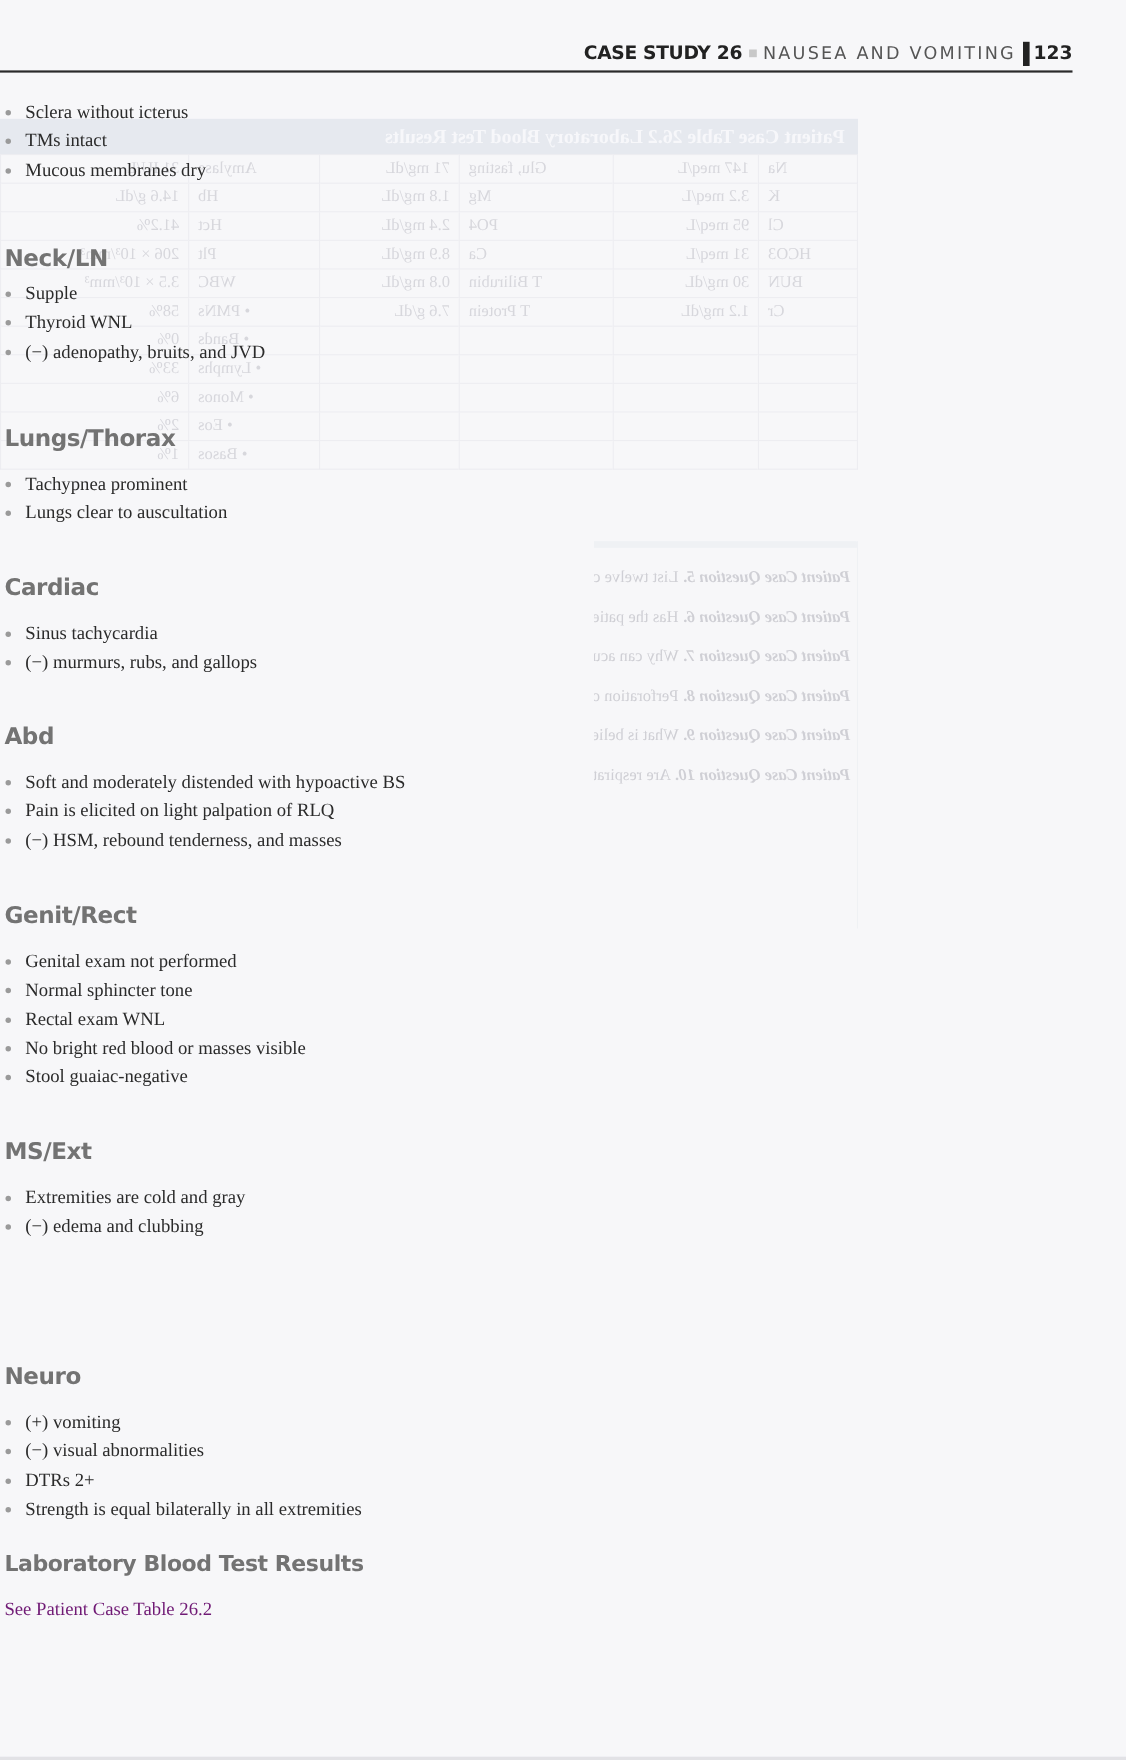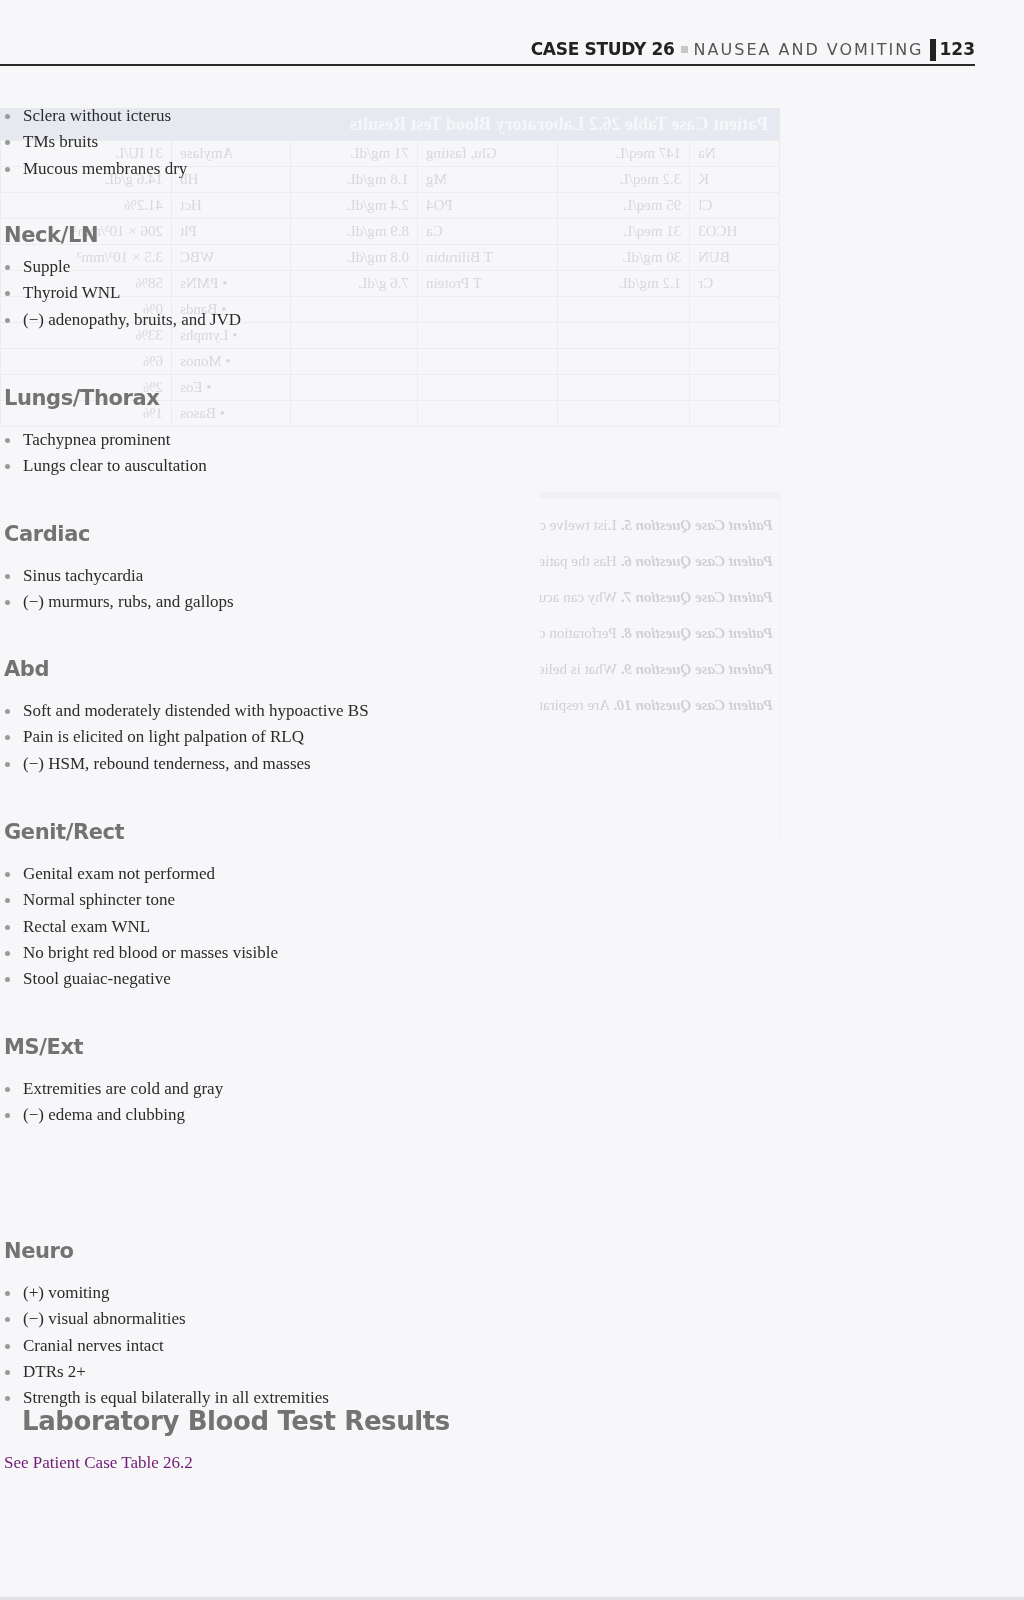"Sclera without icterus" div.section { top: 103px -> 89px }
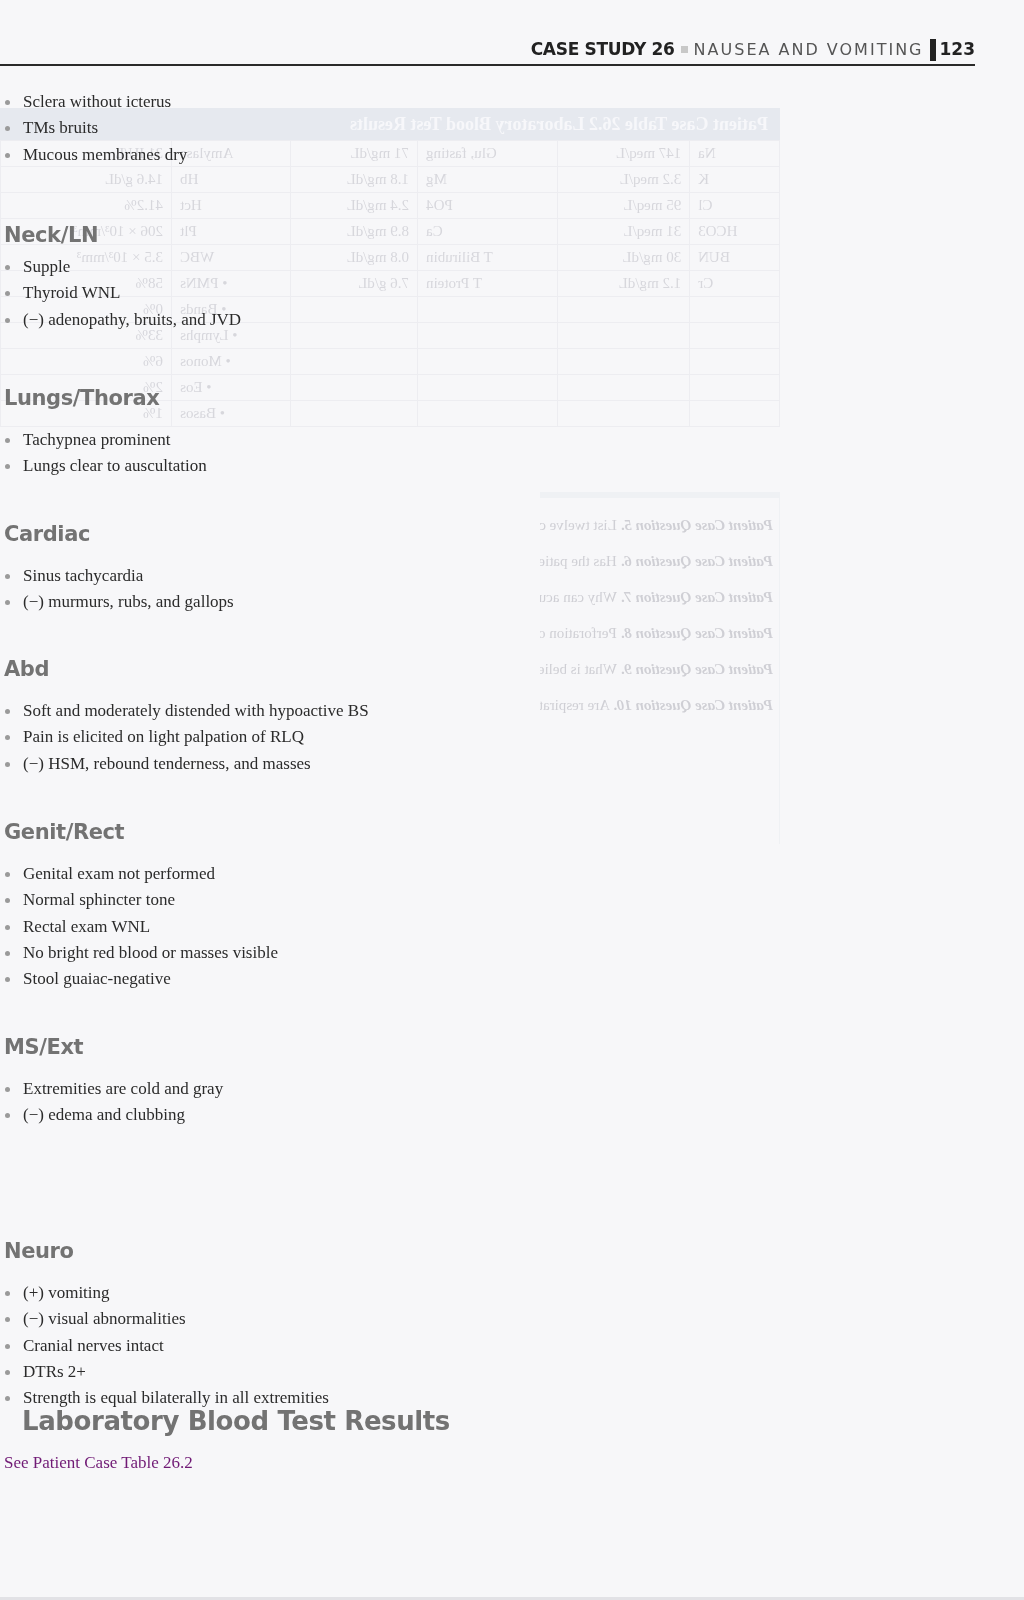"TMs bruits" li { text: bruits -> intact }
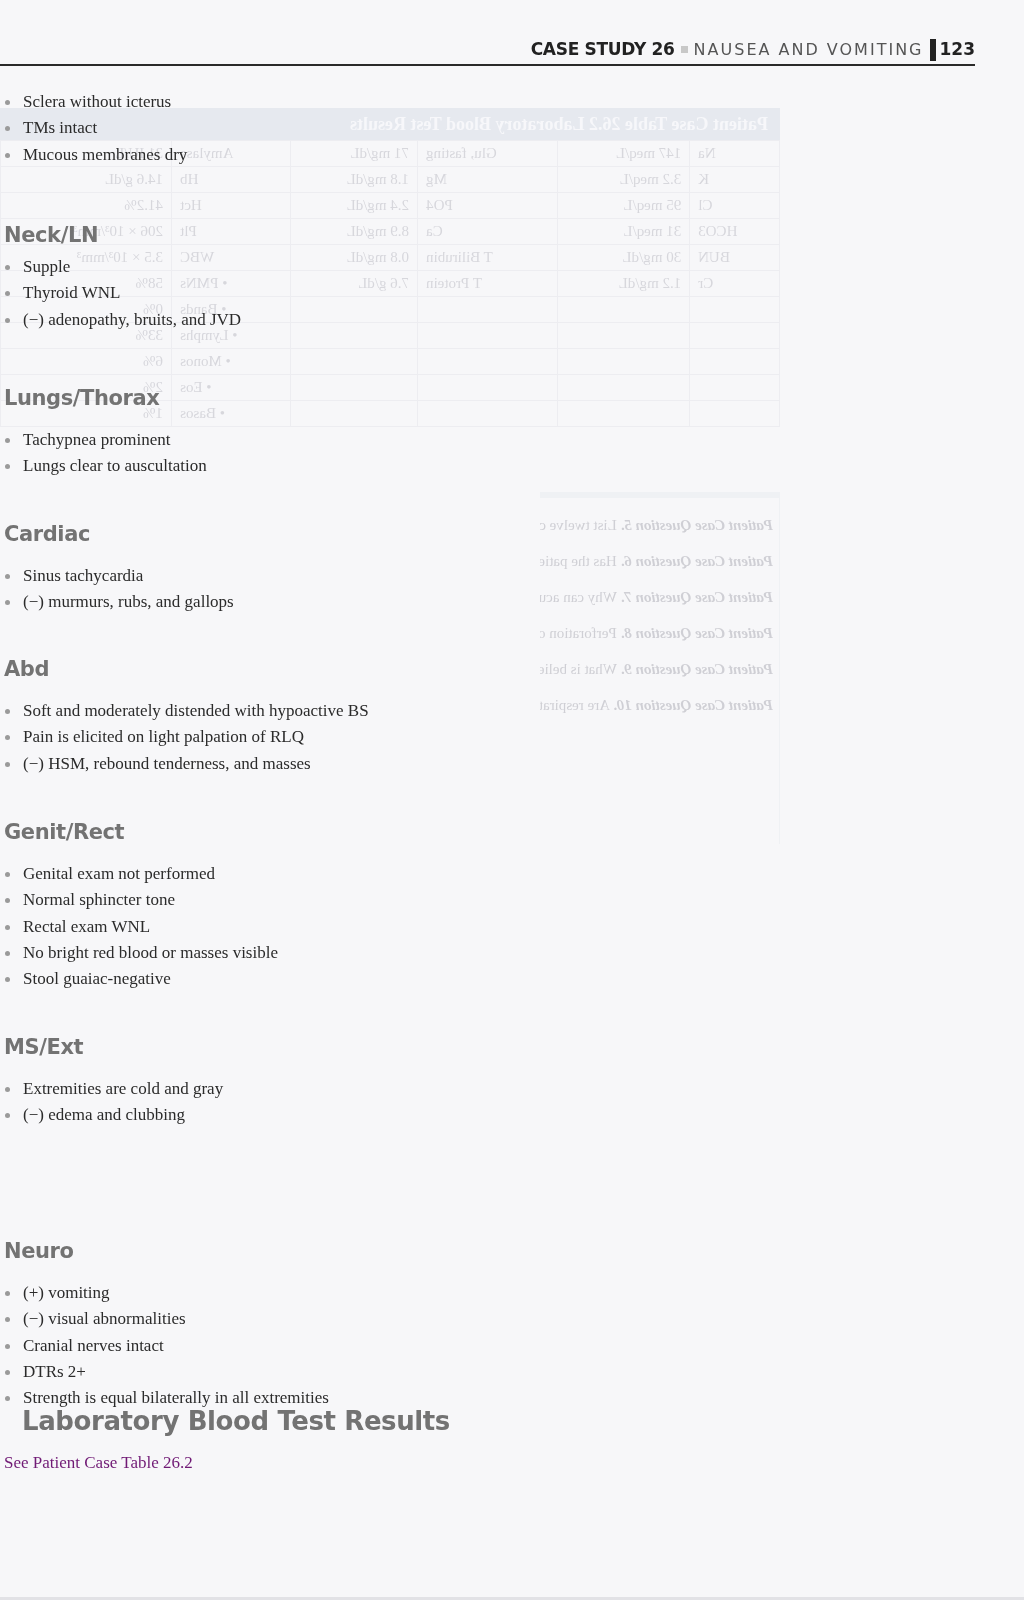"Cranial nerves intact" li { html: <li>Cranial nerves intact</li> -> none }
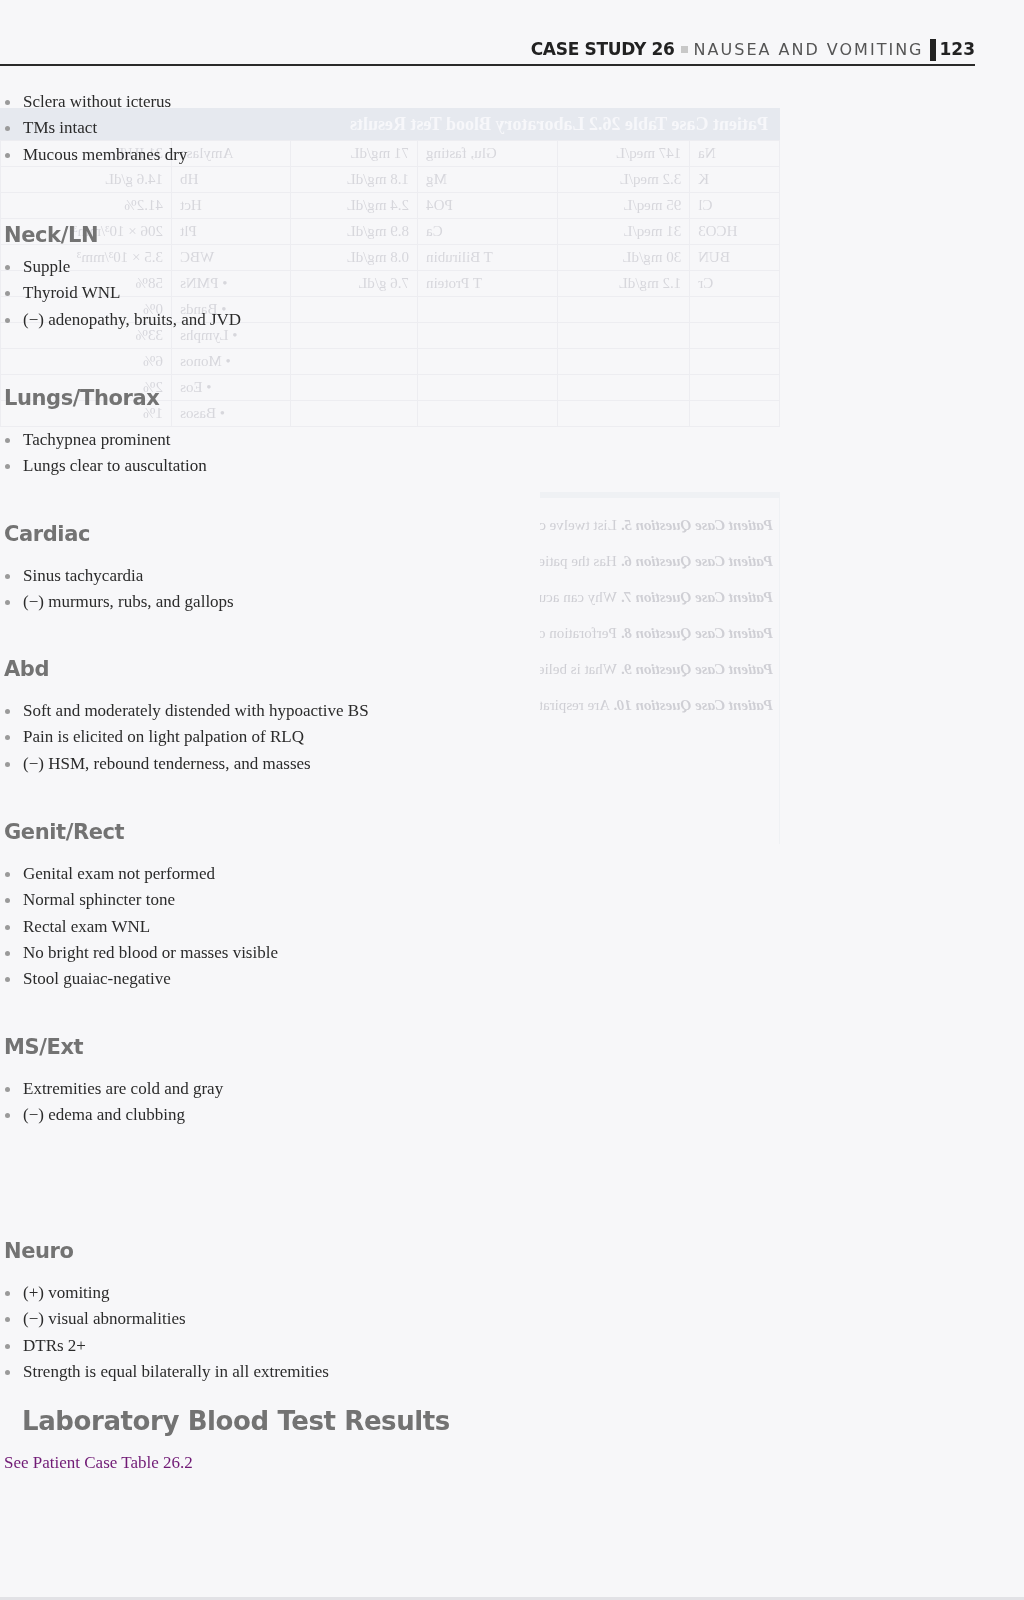"Laboratory Blood Test Results" h2.sec-title { font-size: 26px -> 20px; margin-left: 18px -> none }
